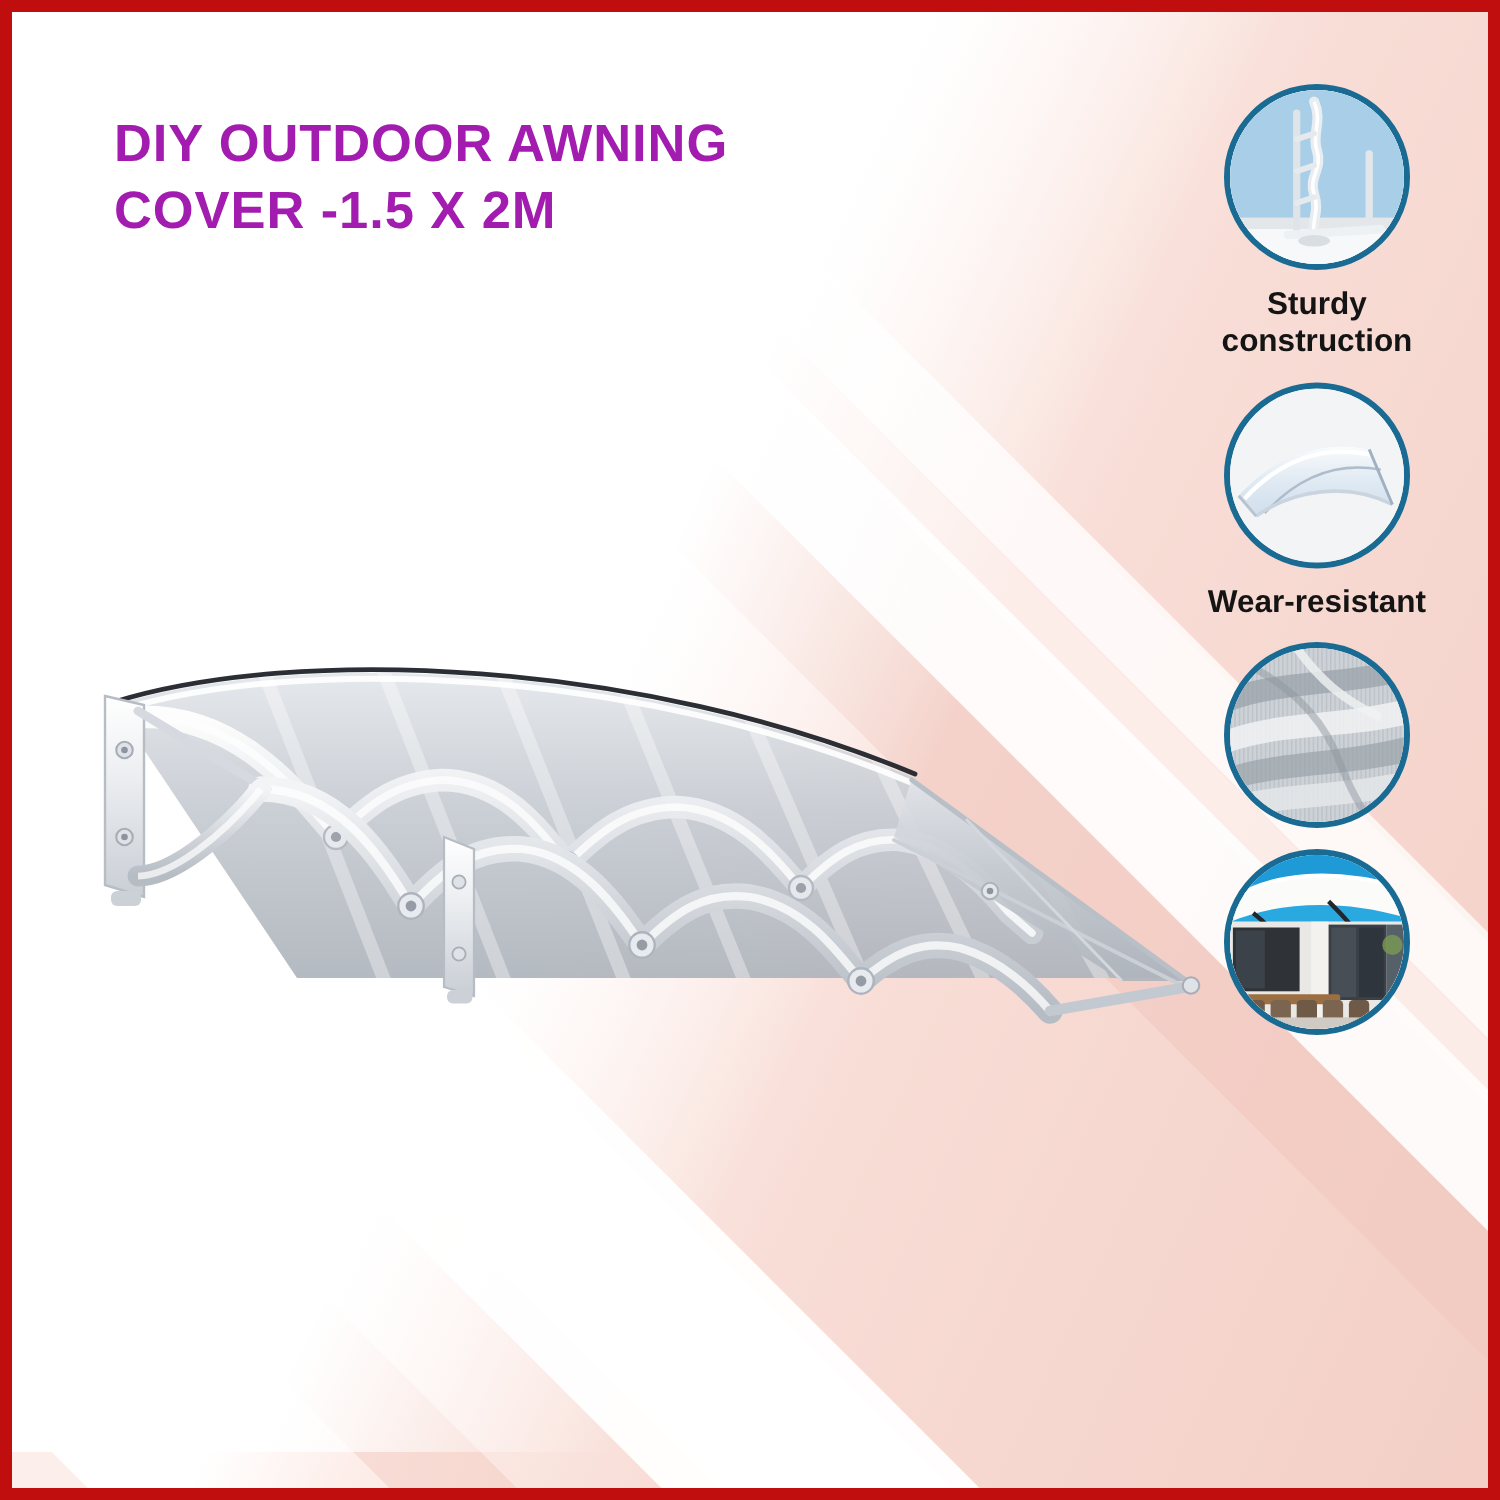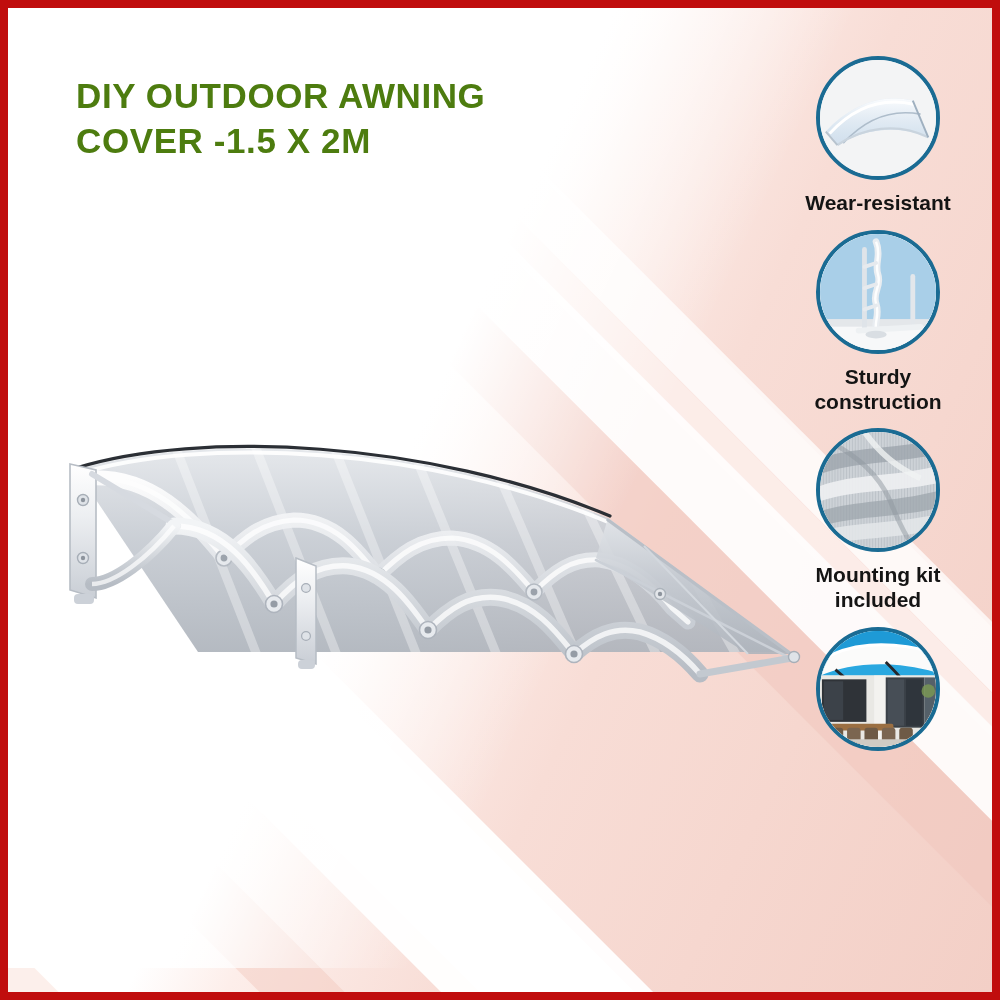"DIY OUTDOOR AWNING" .title { color: #4d7c0f -> #a21caf }
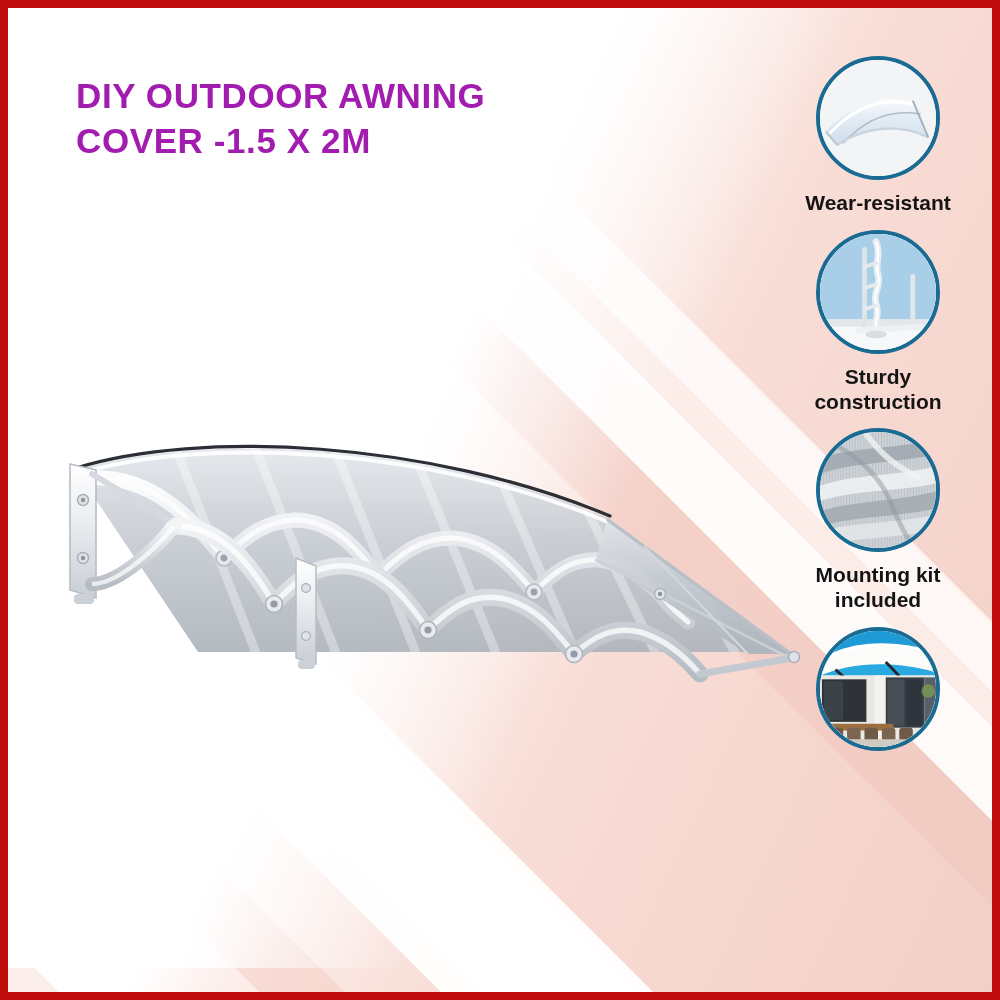"Wear-resistant" div.feature { order: before "Sturdy construction" -> after "Sturdy construction" }
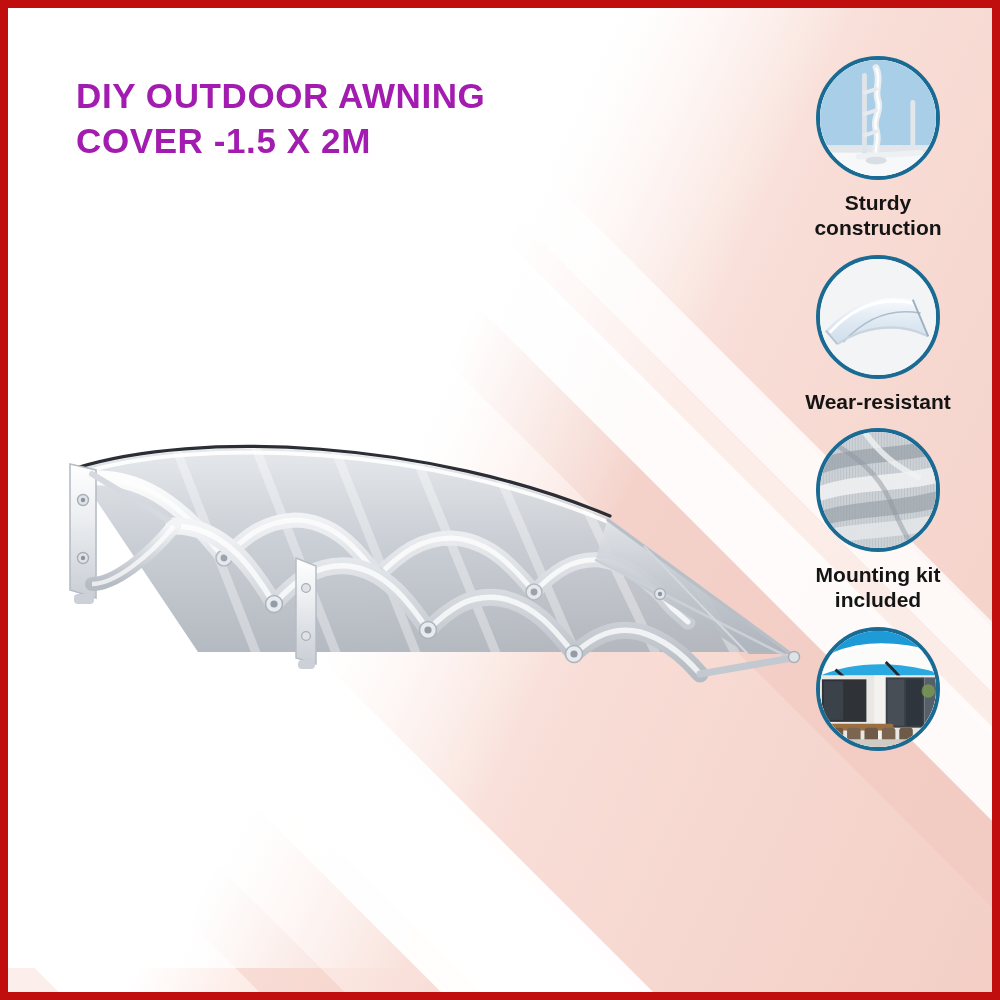"Mounting kit included" div.feature-label { html: <div>Mounting kit included</div> -> none }
